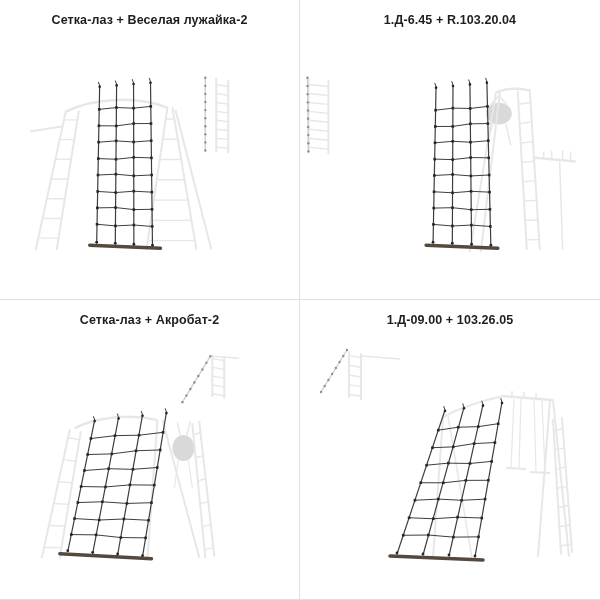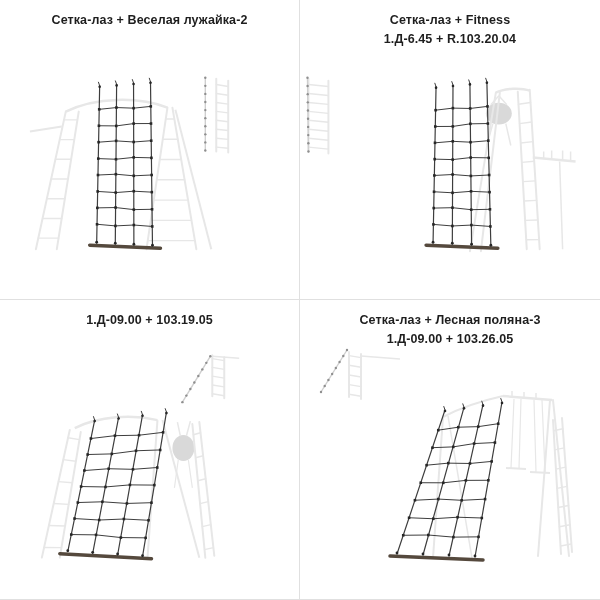"Сетка-лаз + Fitness" div { html: <div>Сетка-лаз + Fitness</div> -> none }
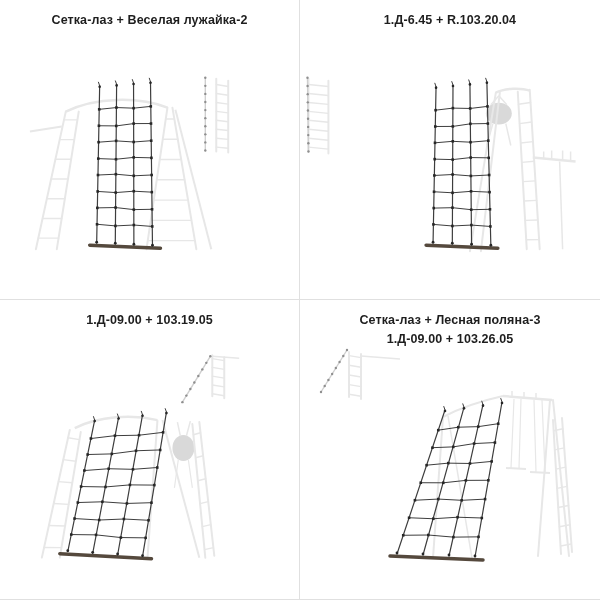"Сетка-лаз + Акробат-2" div { html: none -> <div>Сетка-лаз + Акробат-2</div> }
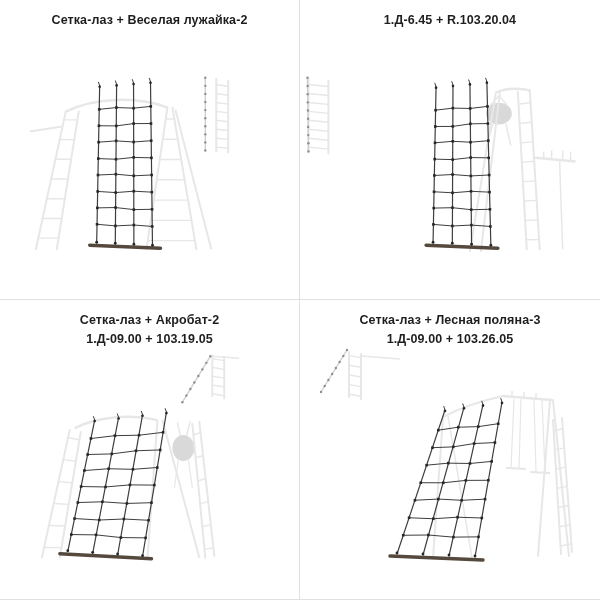"Сетка-лаз + Лесная поляна-3" div { html: <div>Сетка-лаз + Лесная поляна-3</div> -> none }
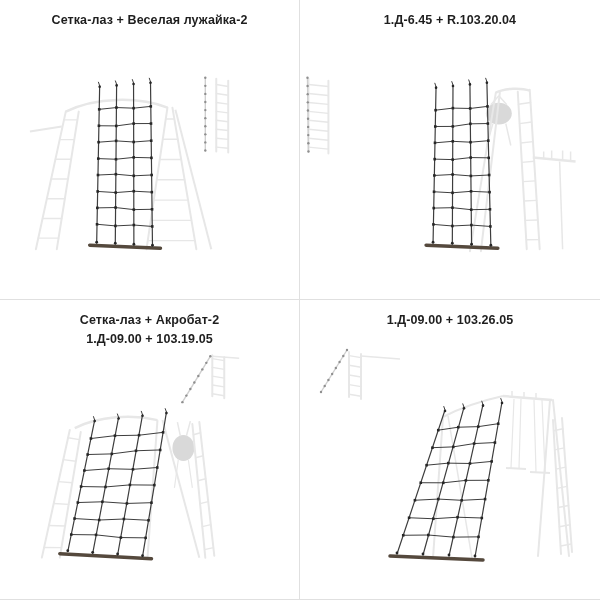"1.Д-09.00 + 103.19.05" div { html: <div>1.Д-09.00 + 103.19.05</div> -> none }
